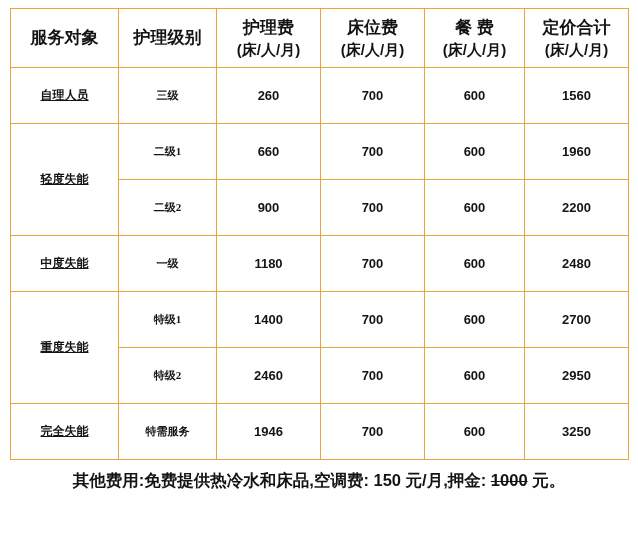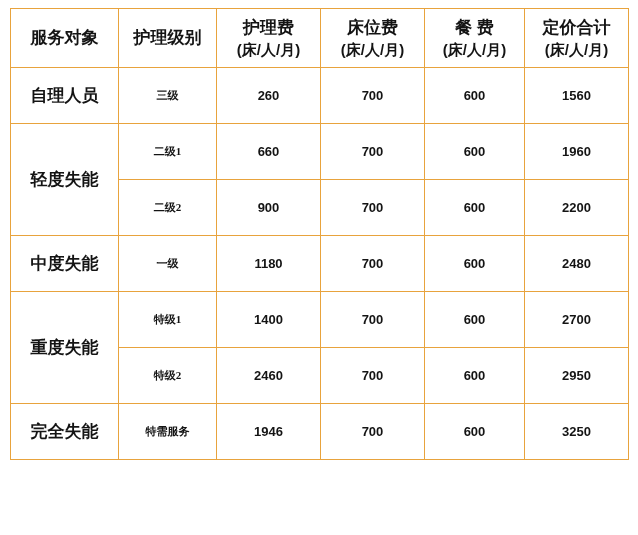"自理人员" tbody td.obj { font-size: 17px -> 12px; text-decoration: none -> underline }
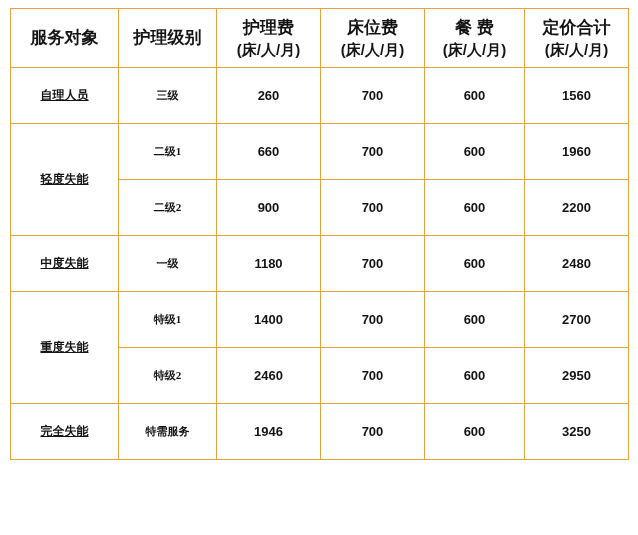"其他费用:免费提供热冷水和床品,空调费: 150 元/月,押金: 1000 元。" div.note { html: none -> <div><span>其他费用:免费提供热冷水和床品,空调费: 150 元/月,押金: </span><span>1000</span><span> 元。</span></div> }
